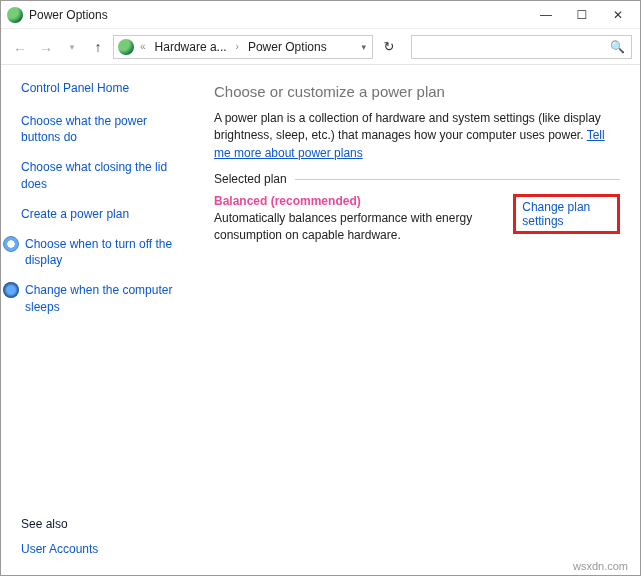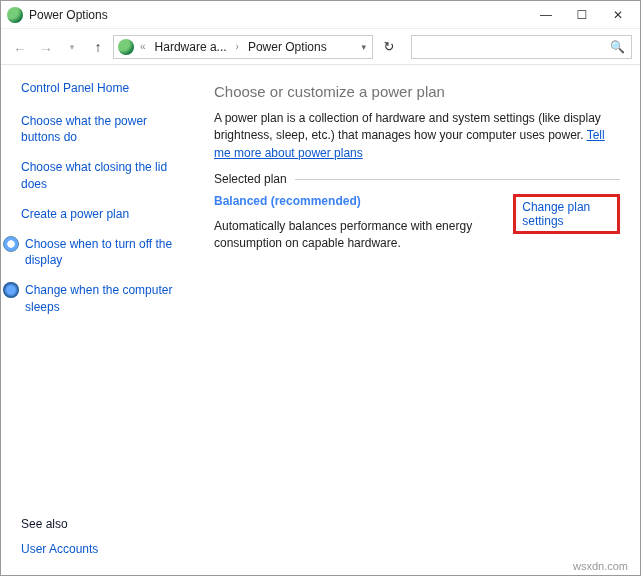"Balanced (recommended)" .plan-name { color: #3b82f6 -> #ec4899 }
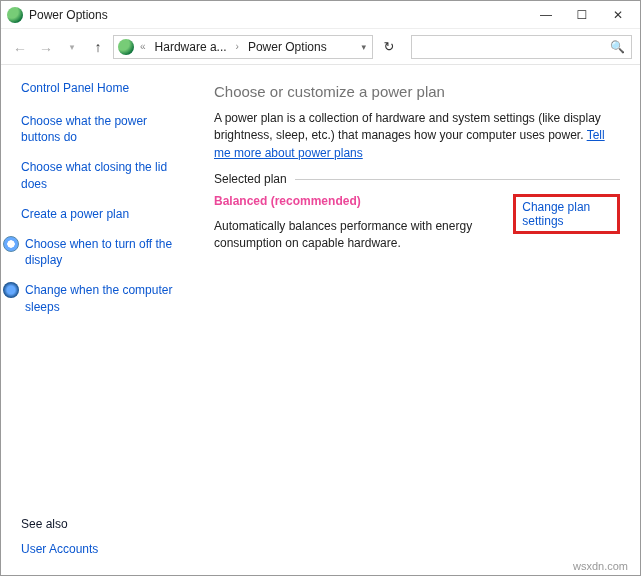"Automatically balances performance with" .plan-desc { margin-top: 10px -> 2px }
